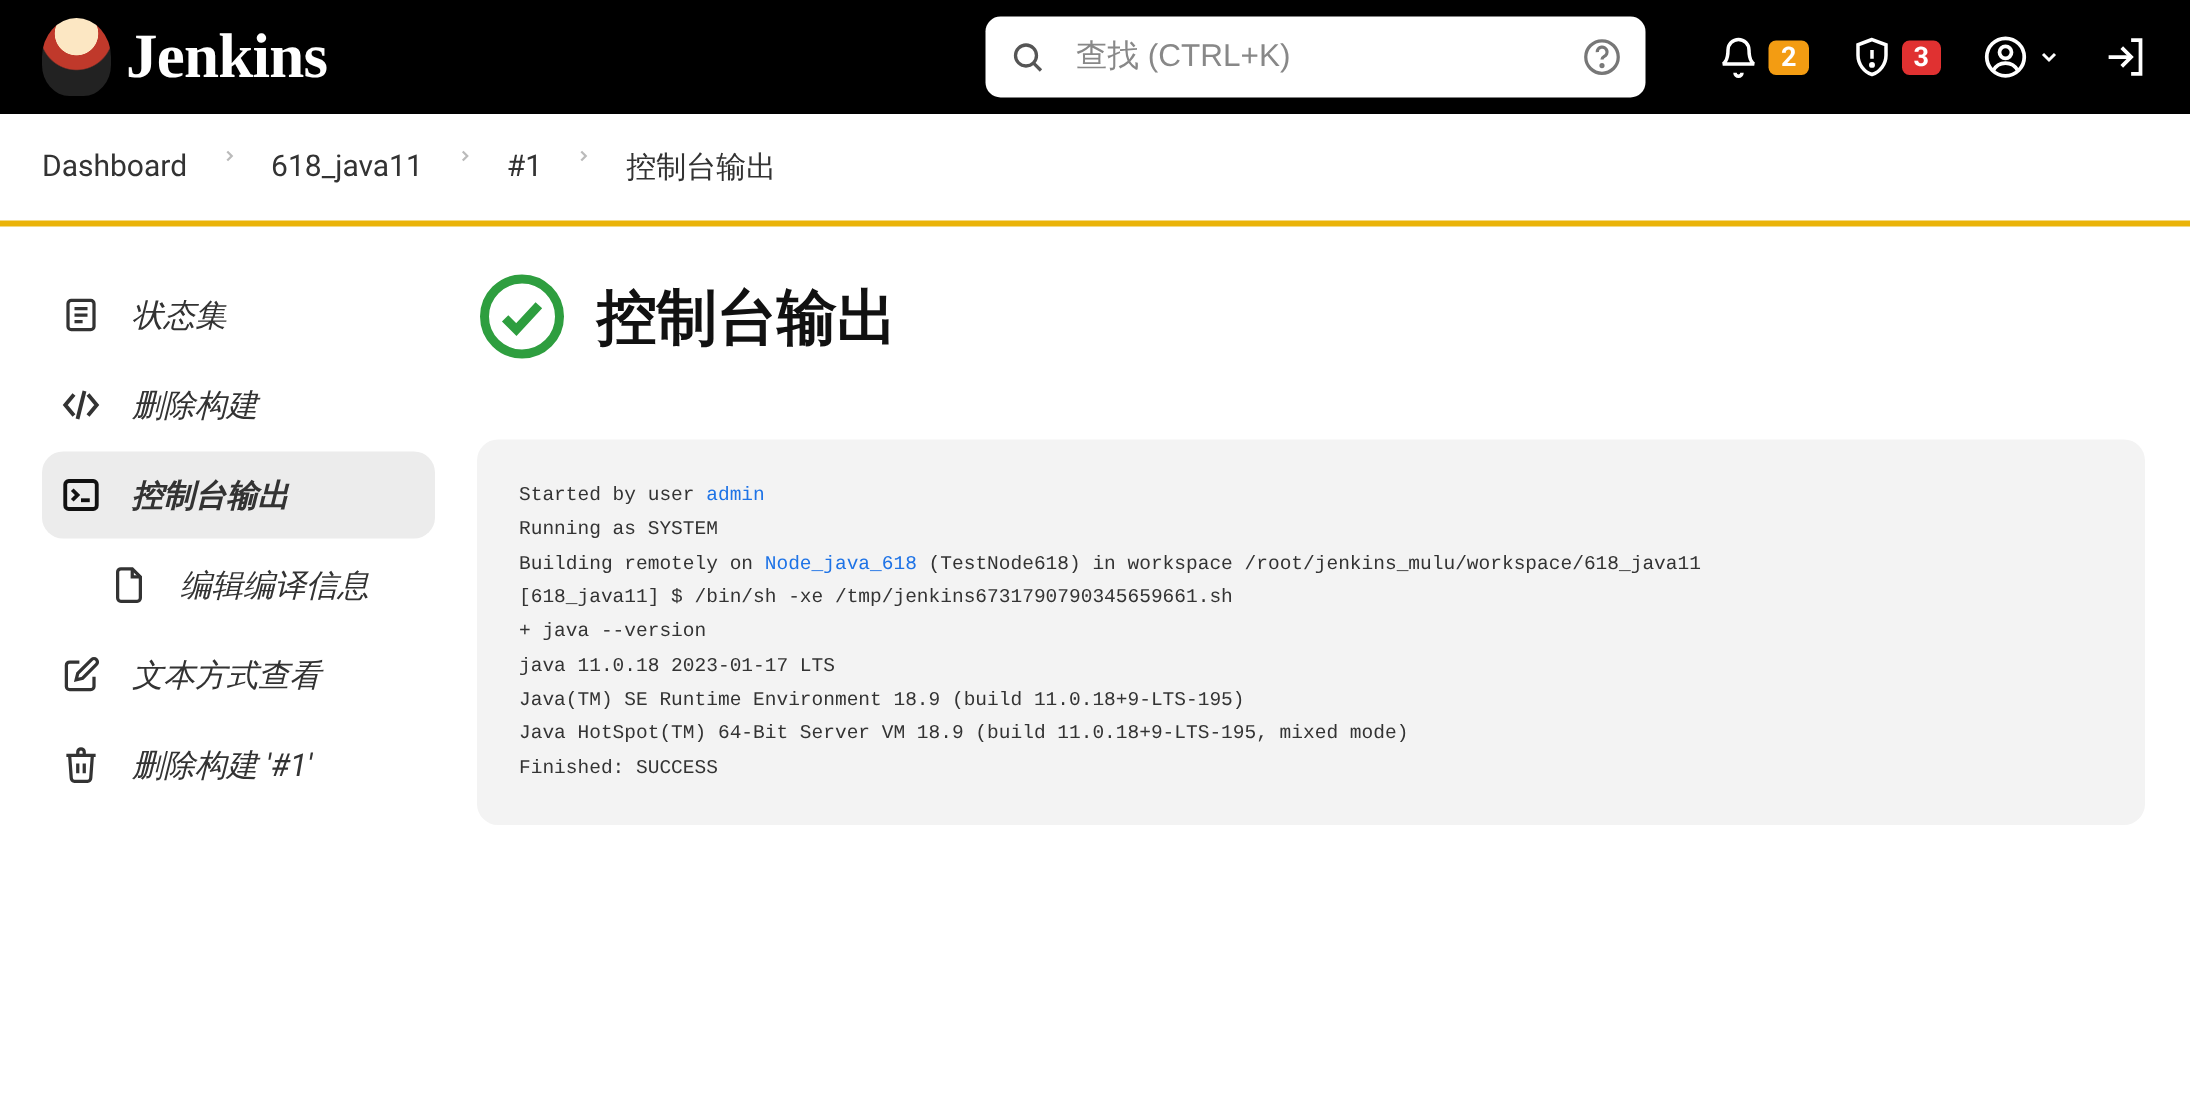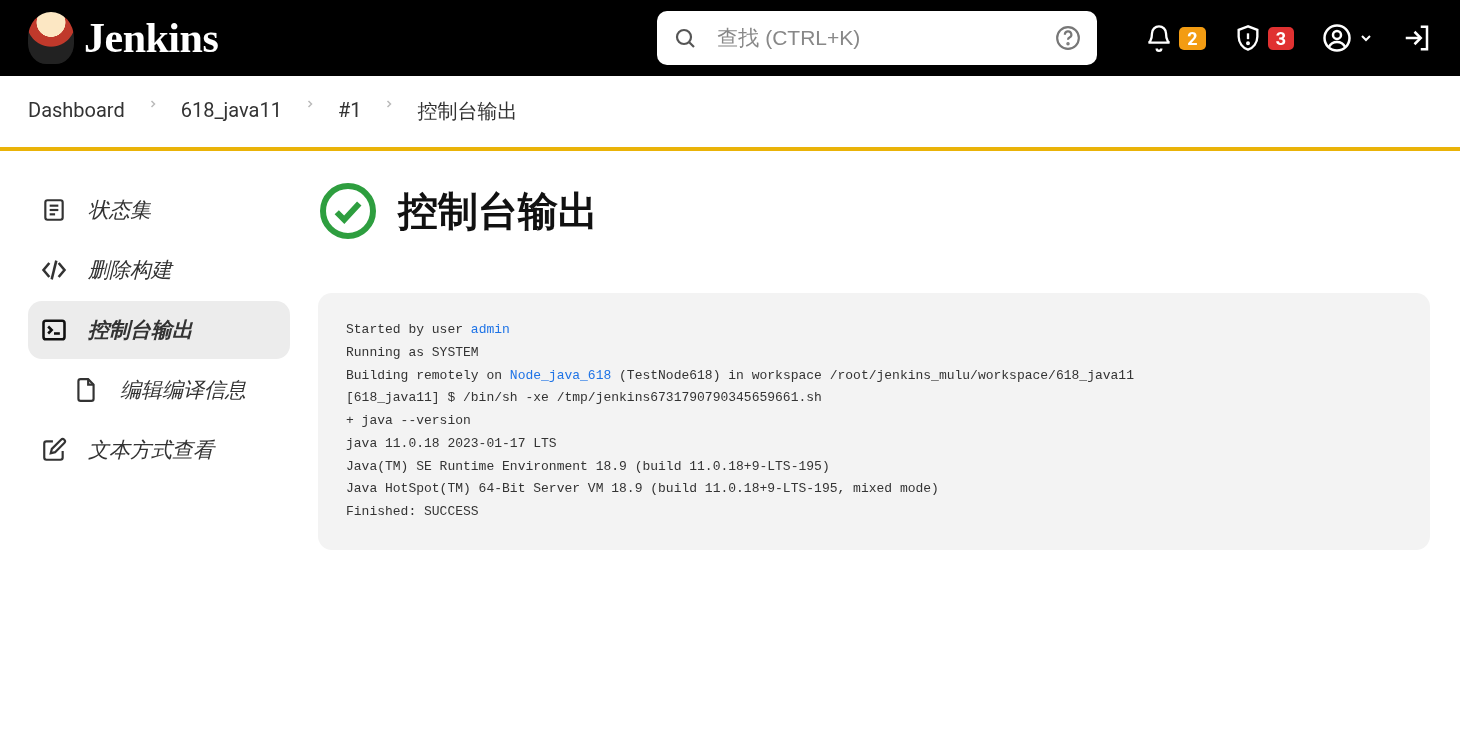"删除构建 '#1'" div.side-item { html: none -> <div> <span> <svg> <polyline></polyline> <path></path> <path></path> <line></line> <line></line> </svg> </span> <span>删除构建 '#1'</span> </div> }
